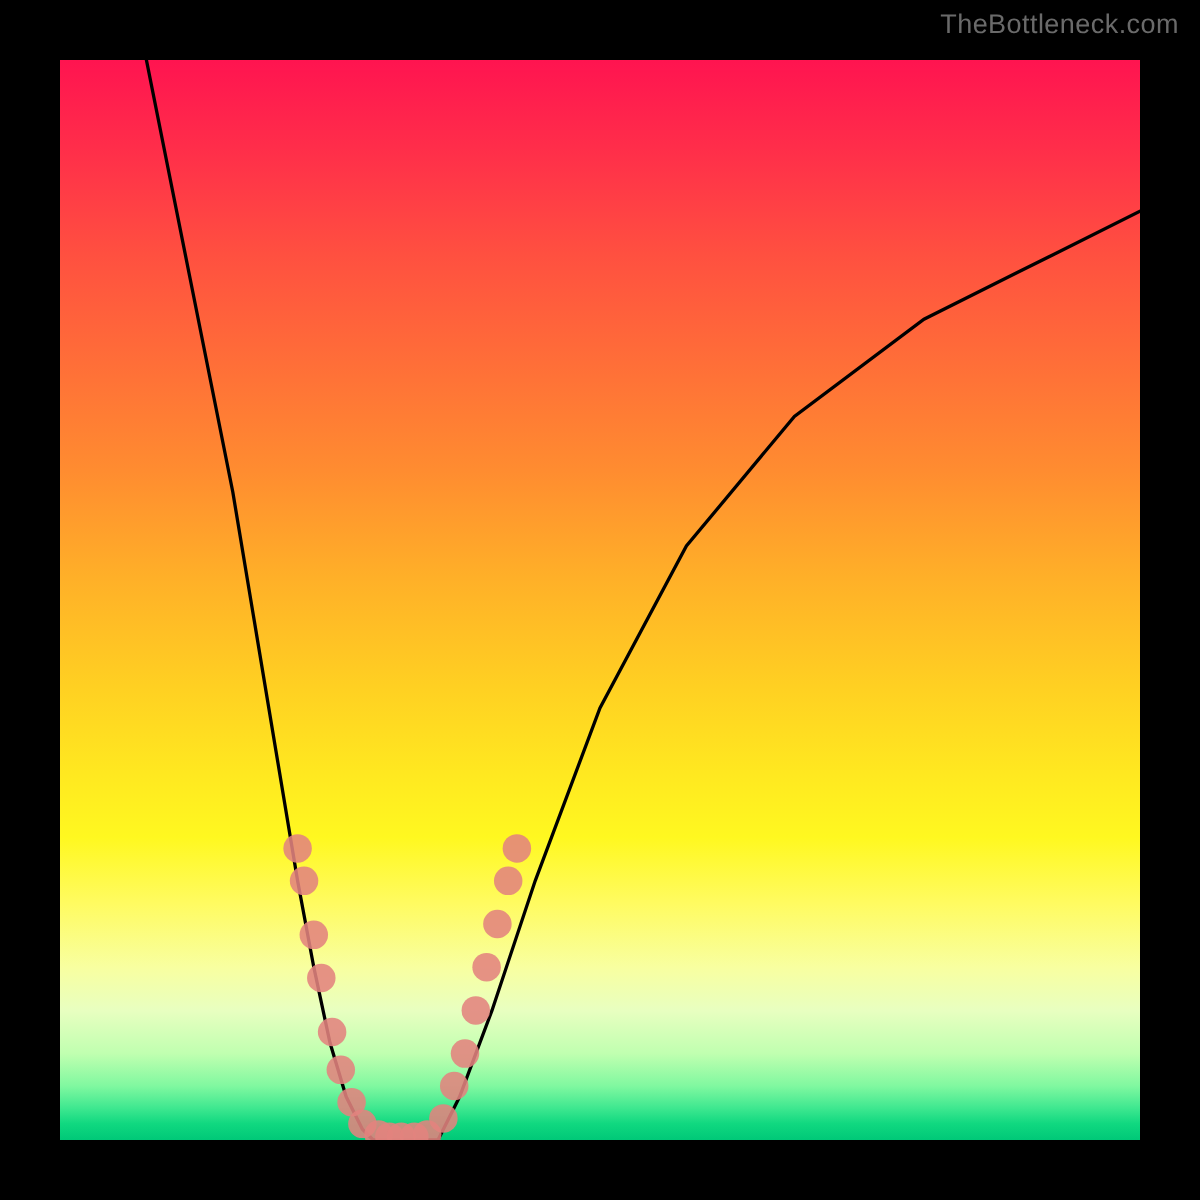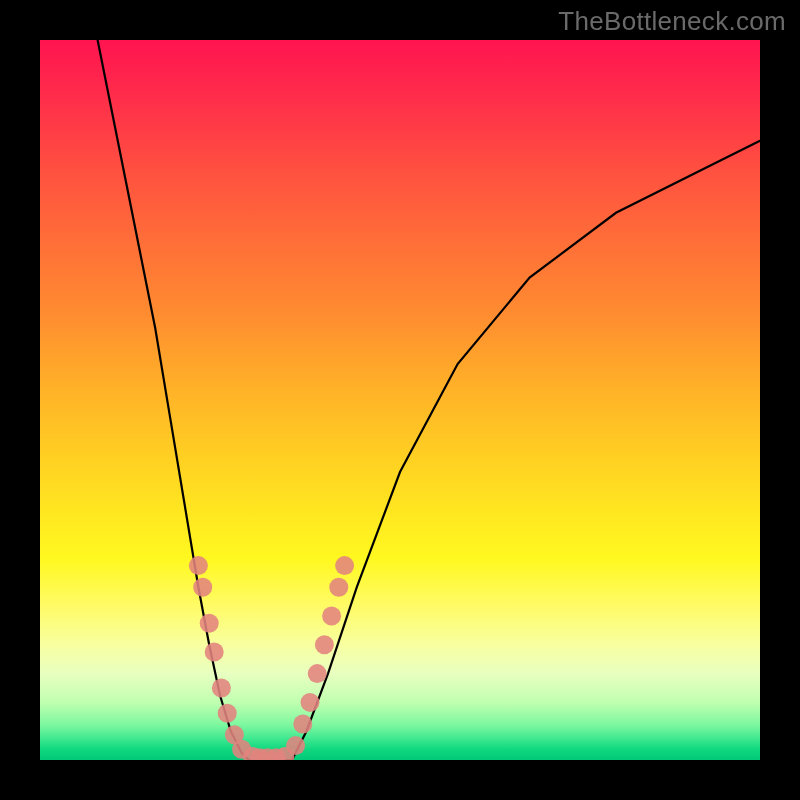"TheBottleneck.com" .watermark { font-size: 26px -> 18px }
